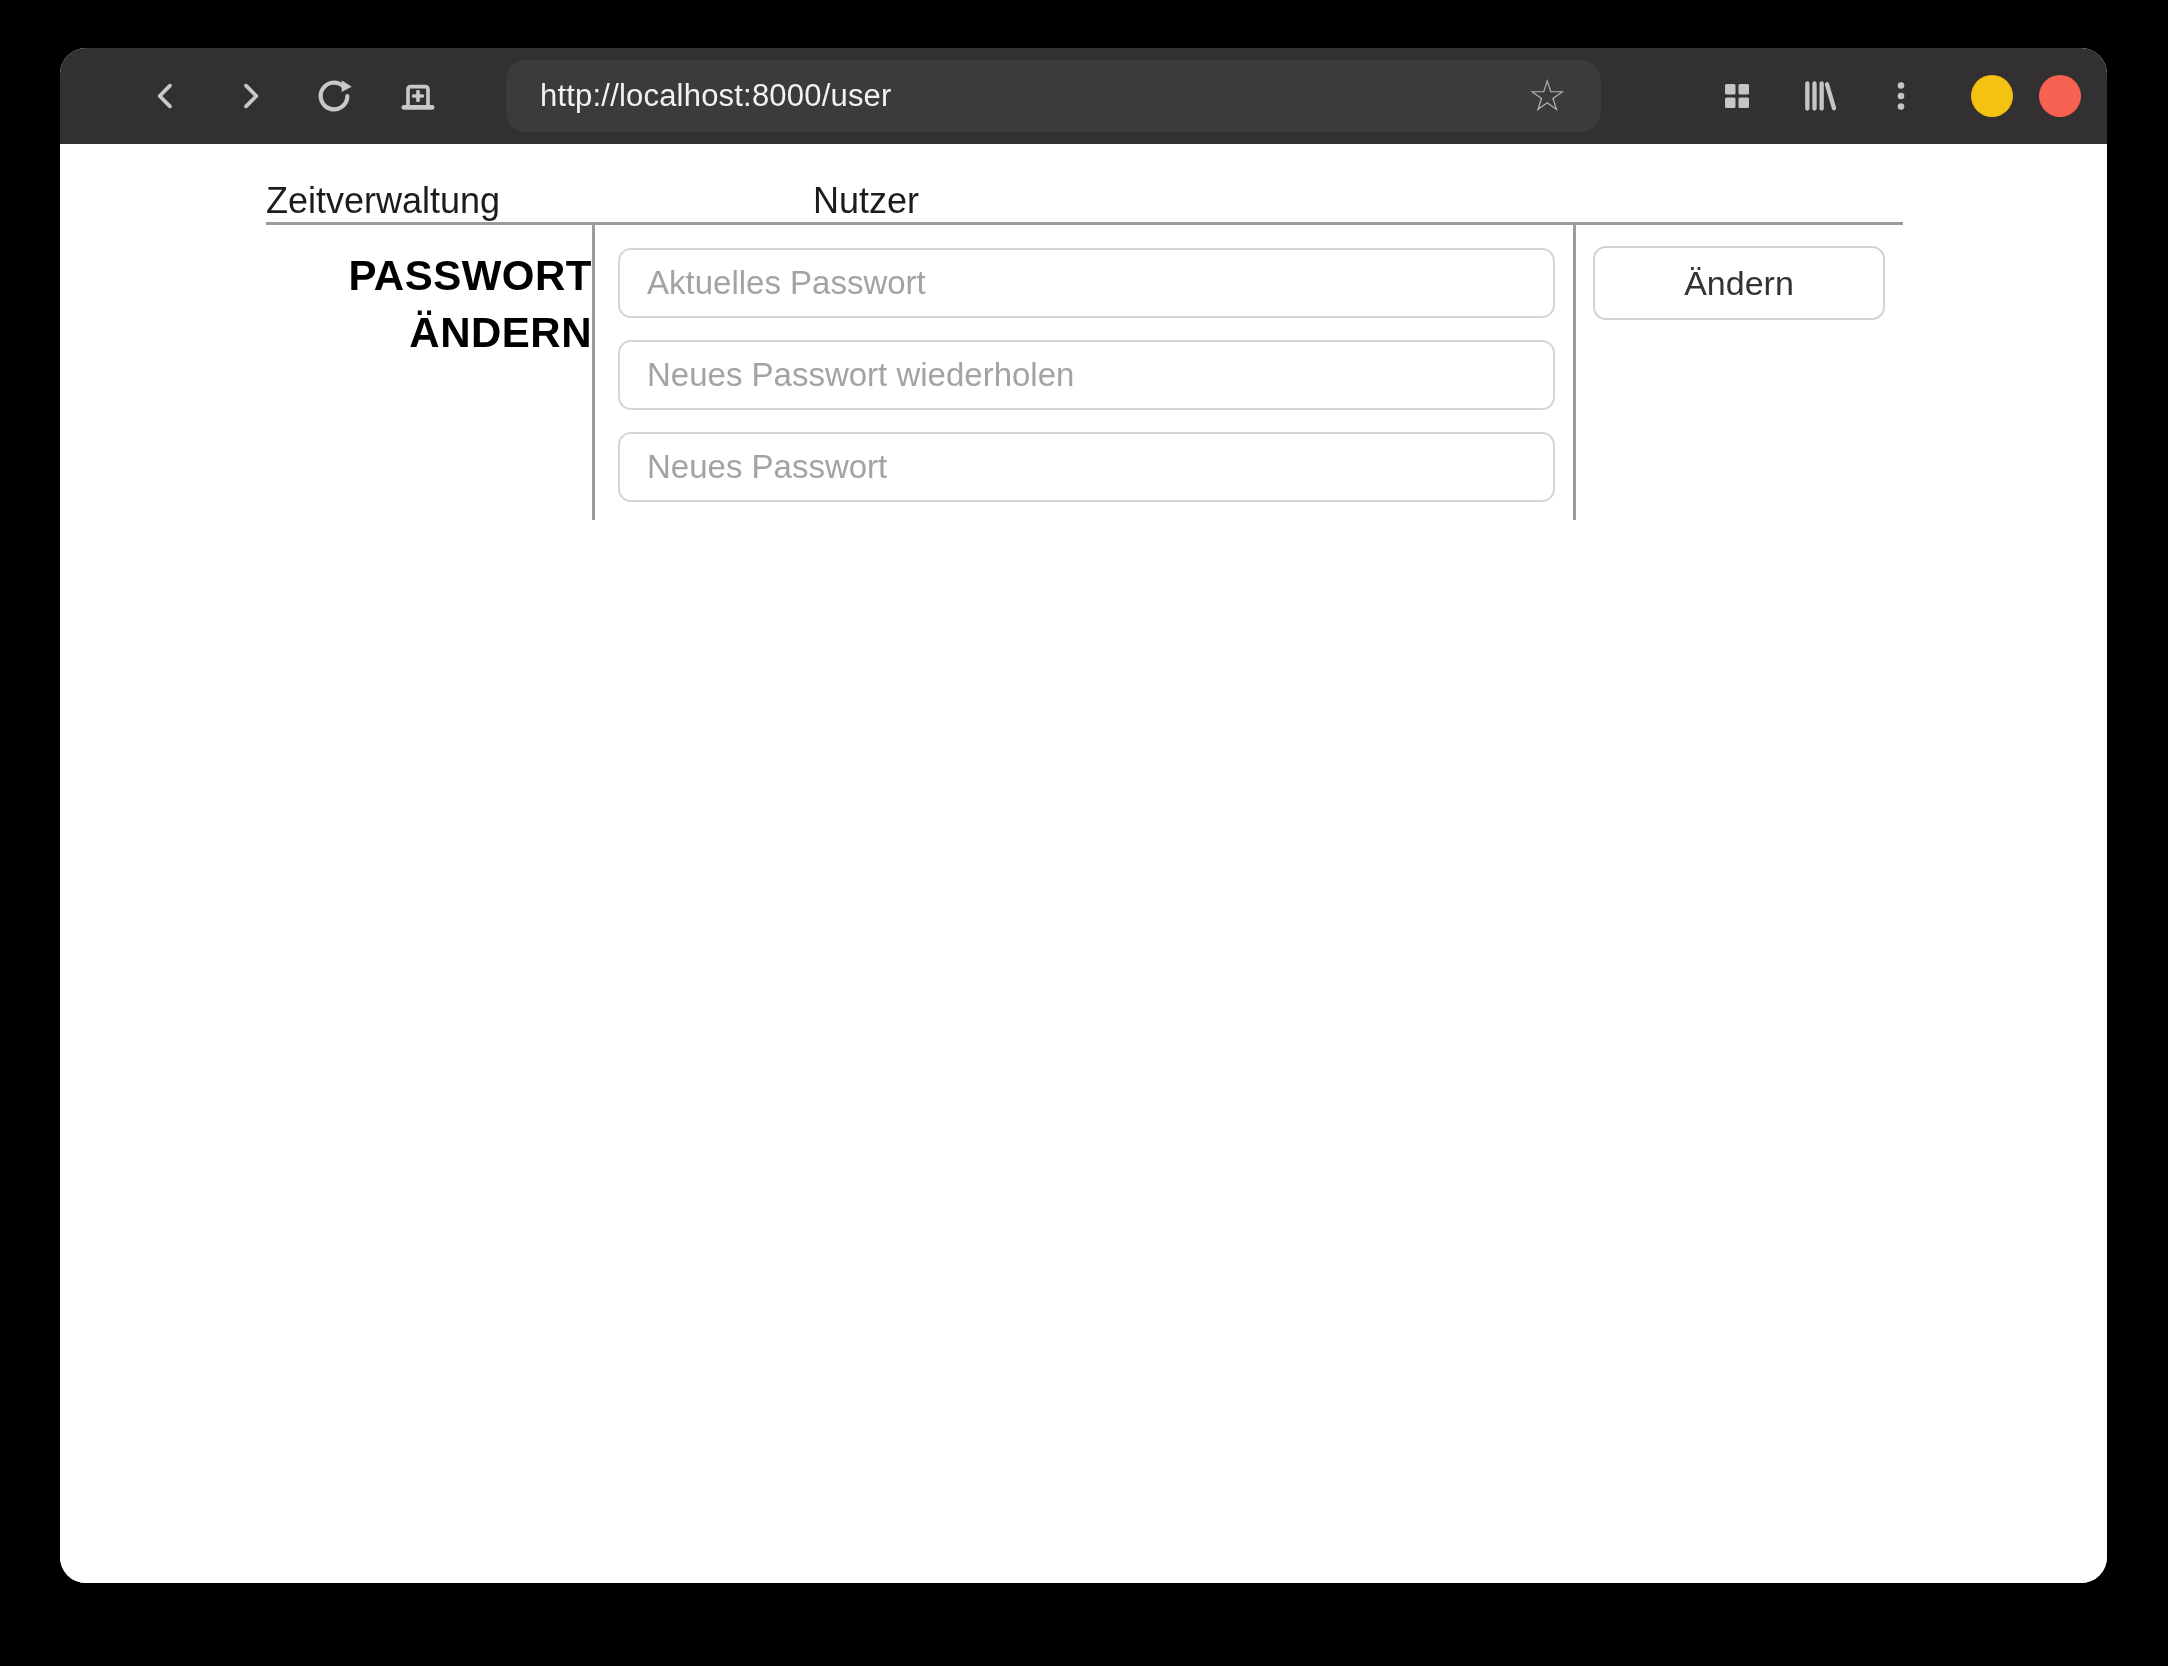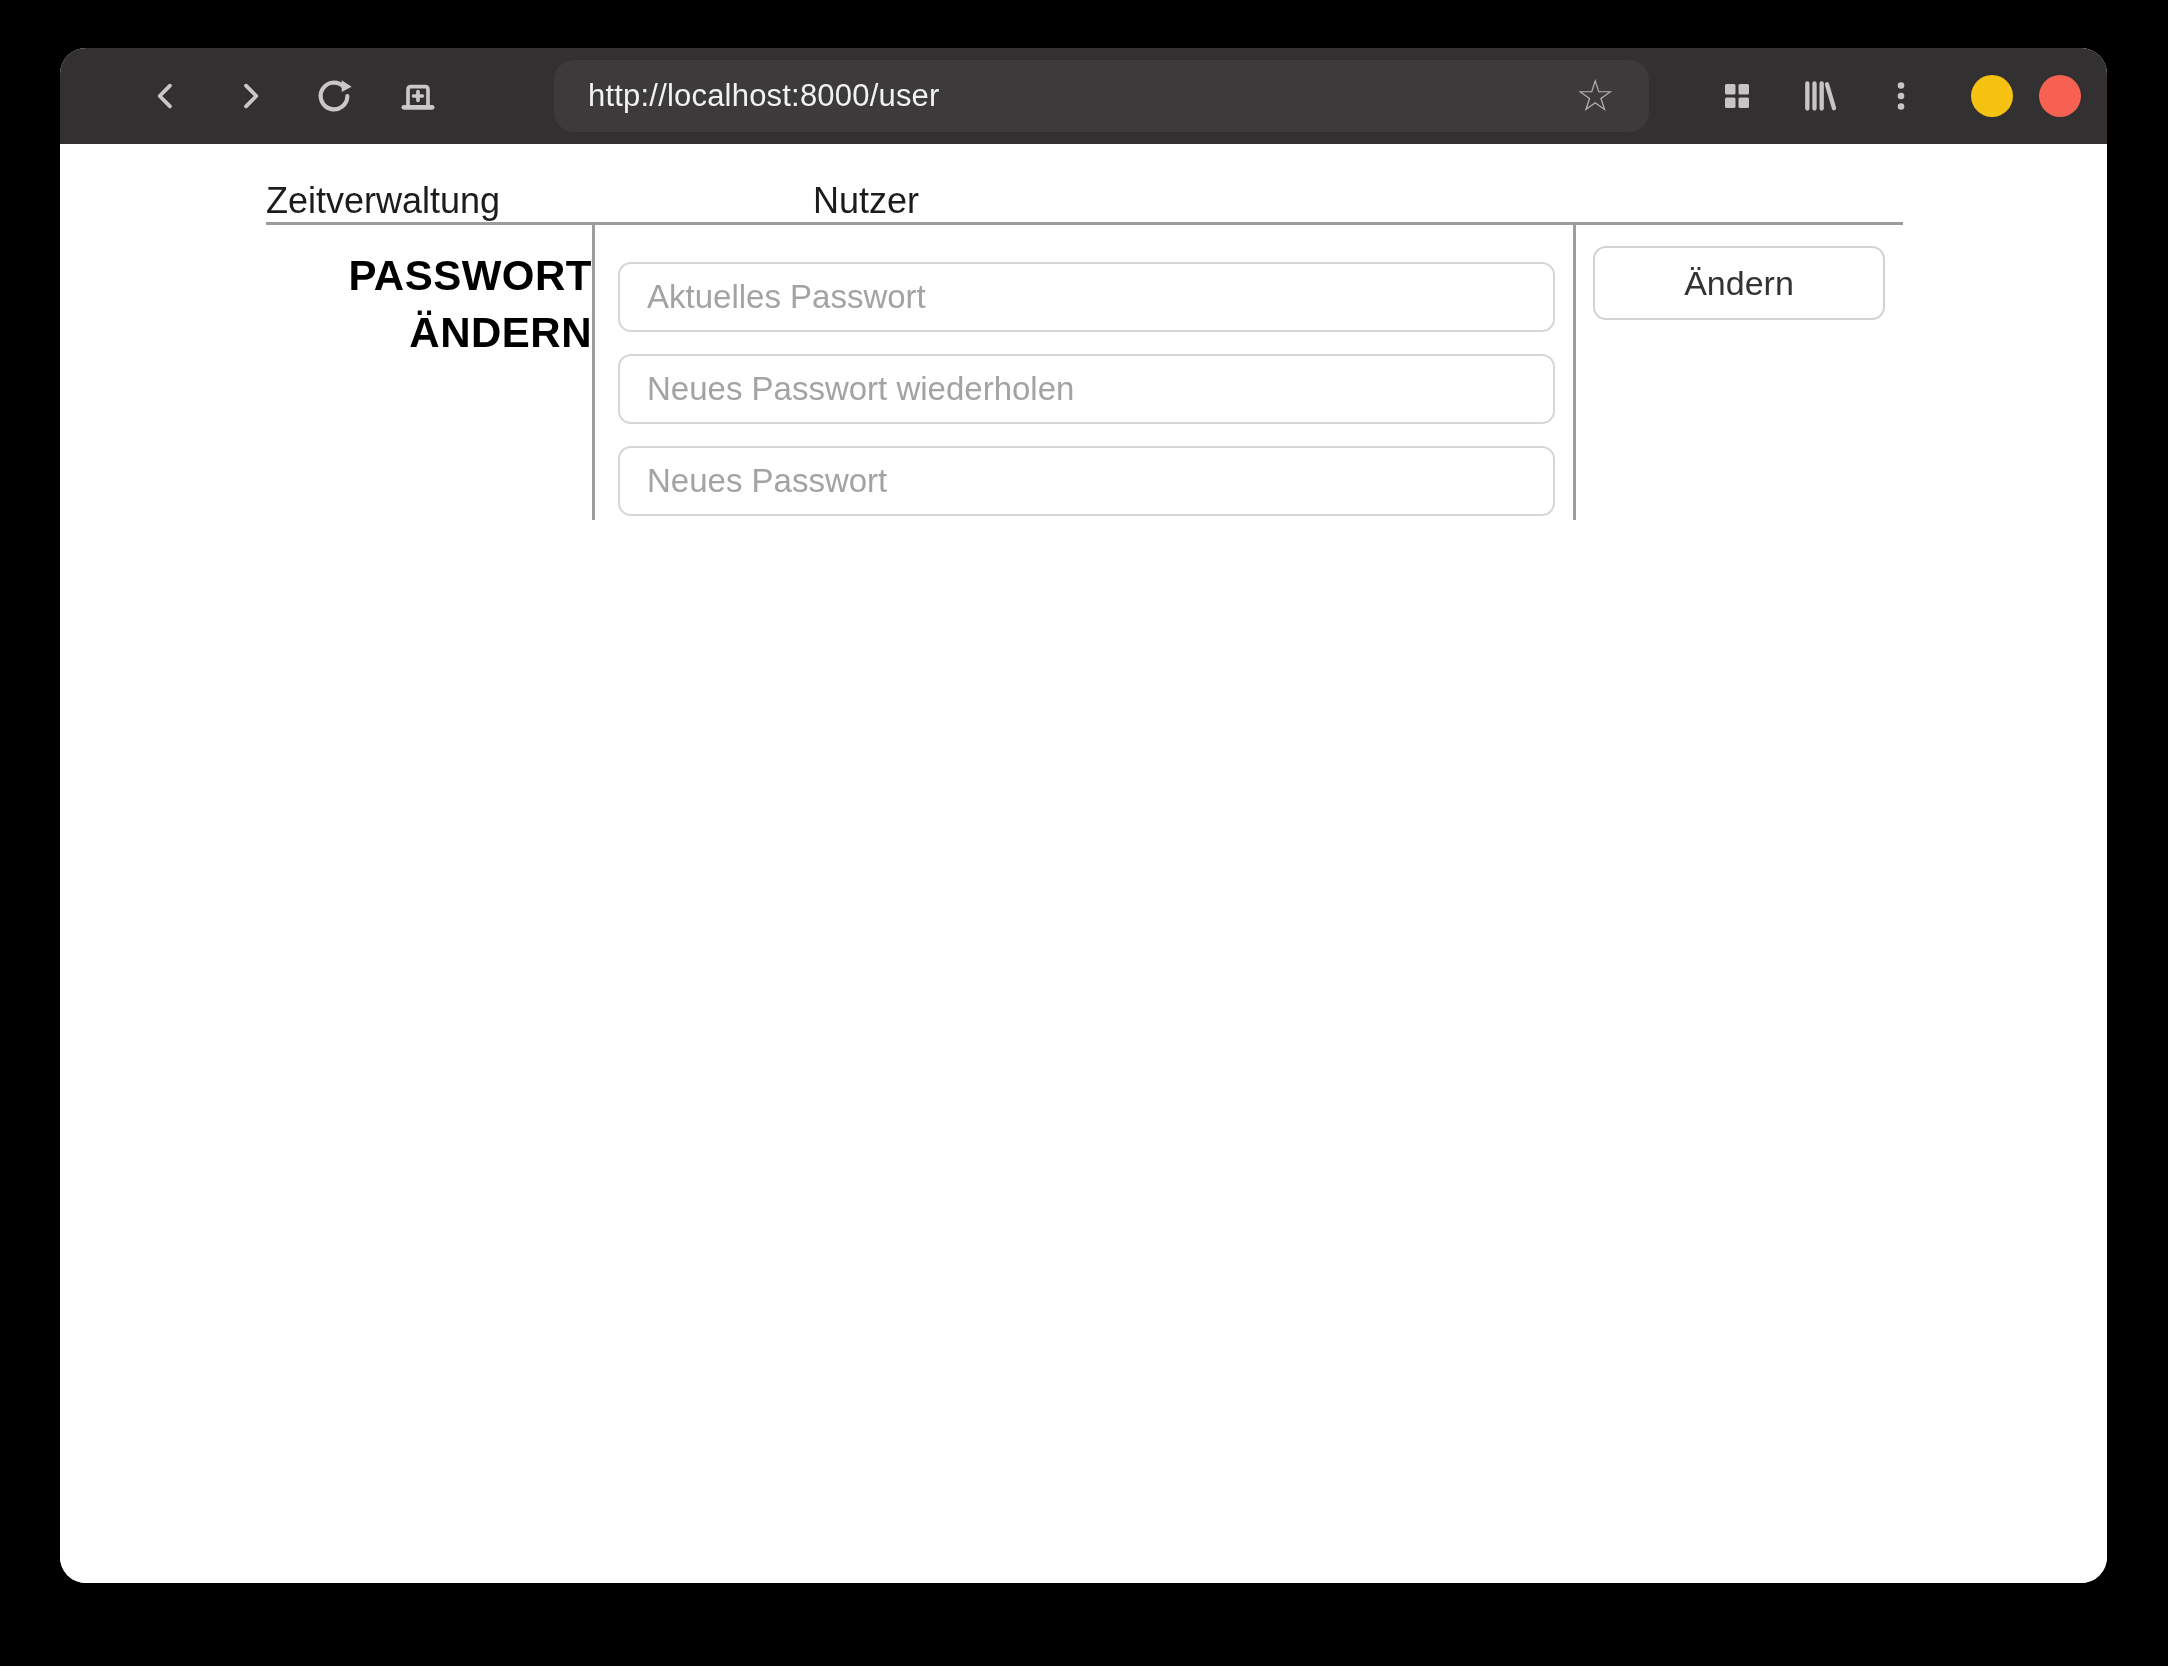"http://localhost:8000/user" .toolbar { gap: 48px -> none }
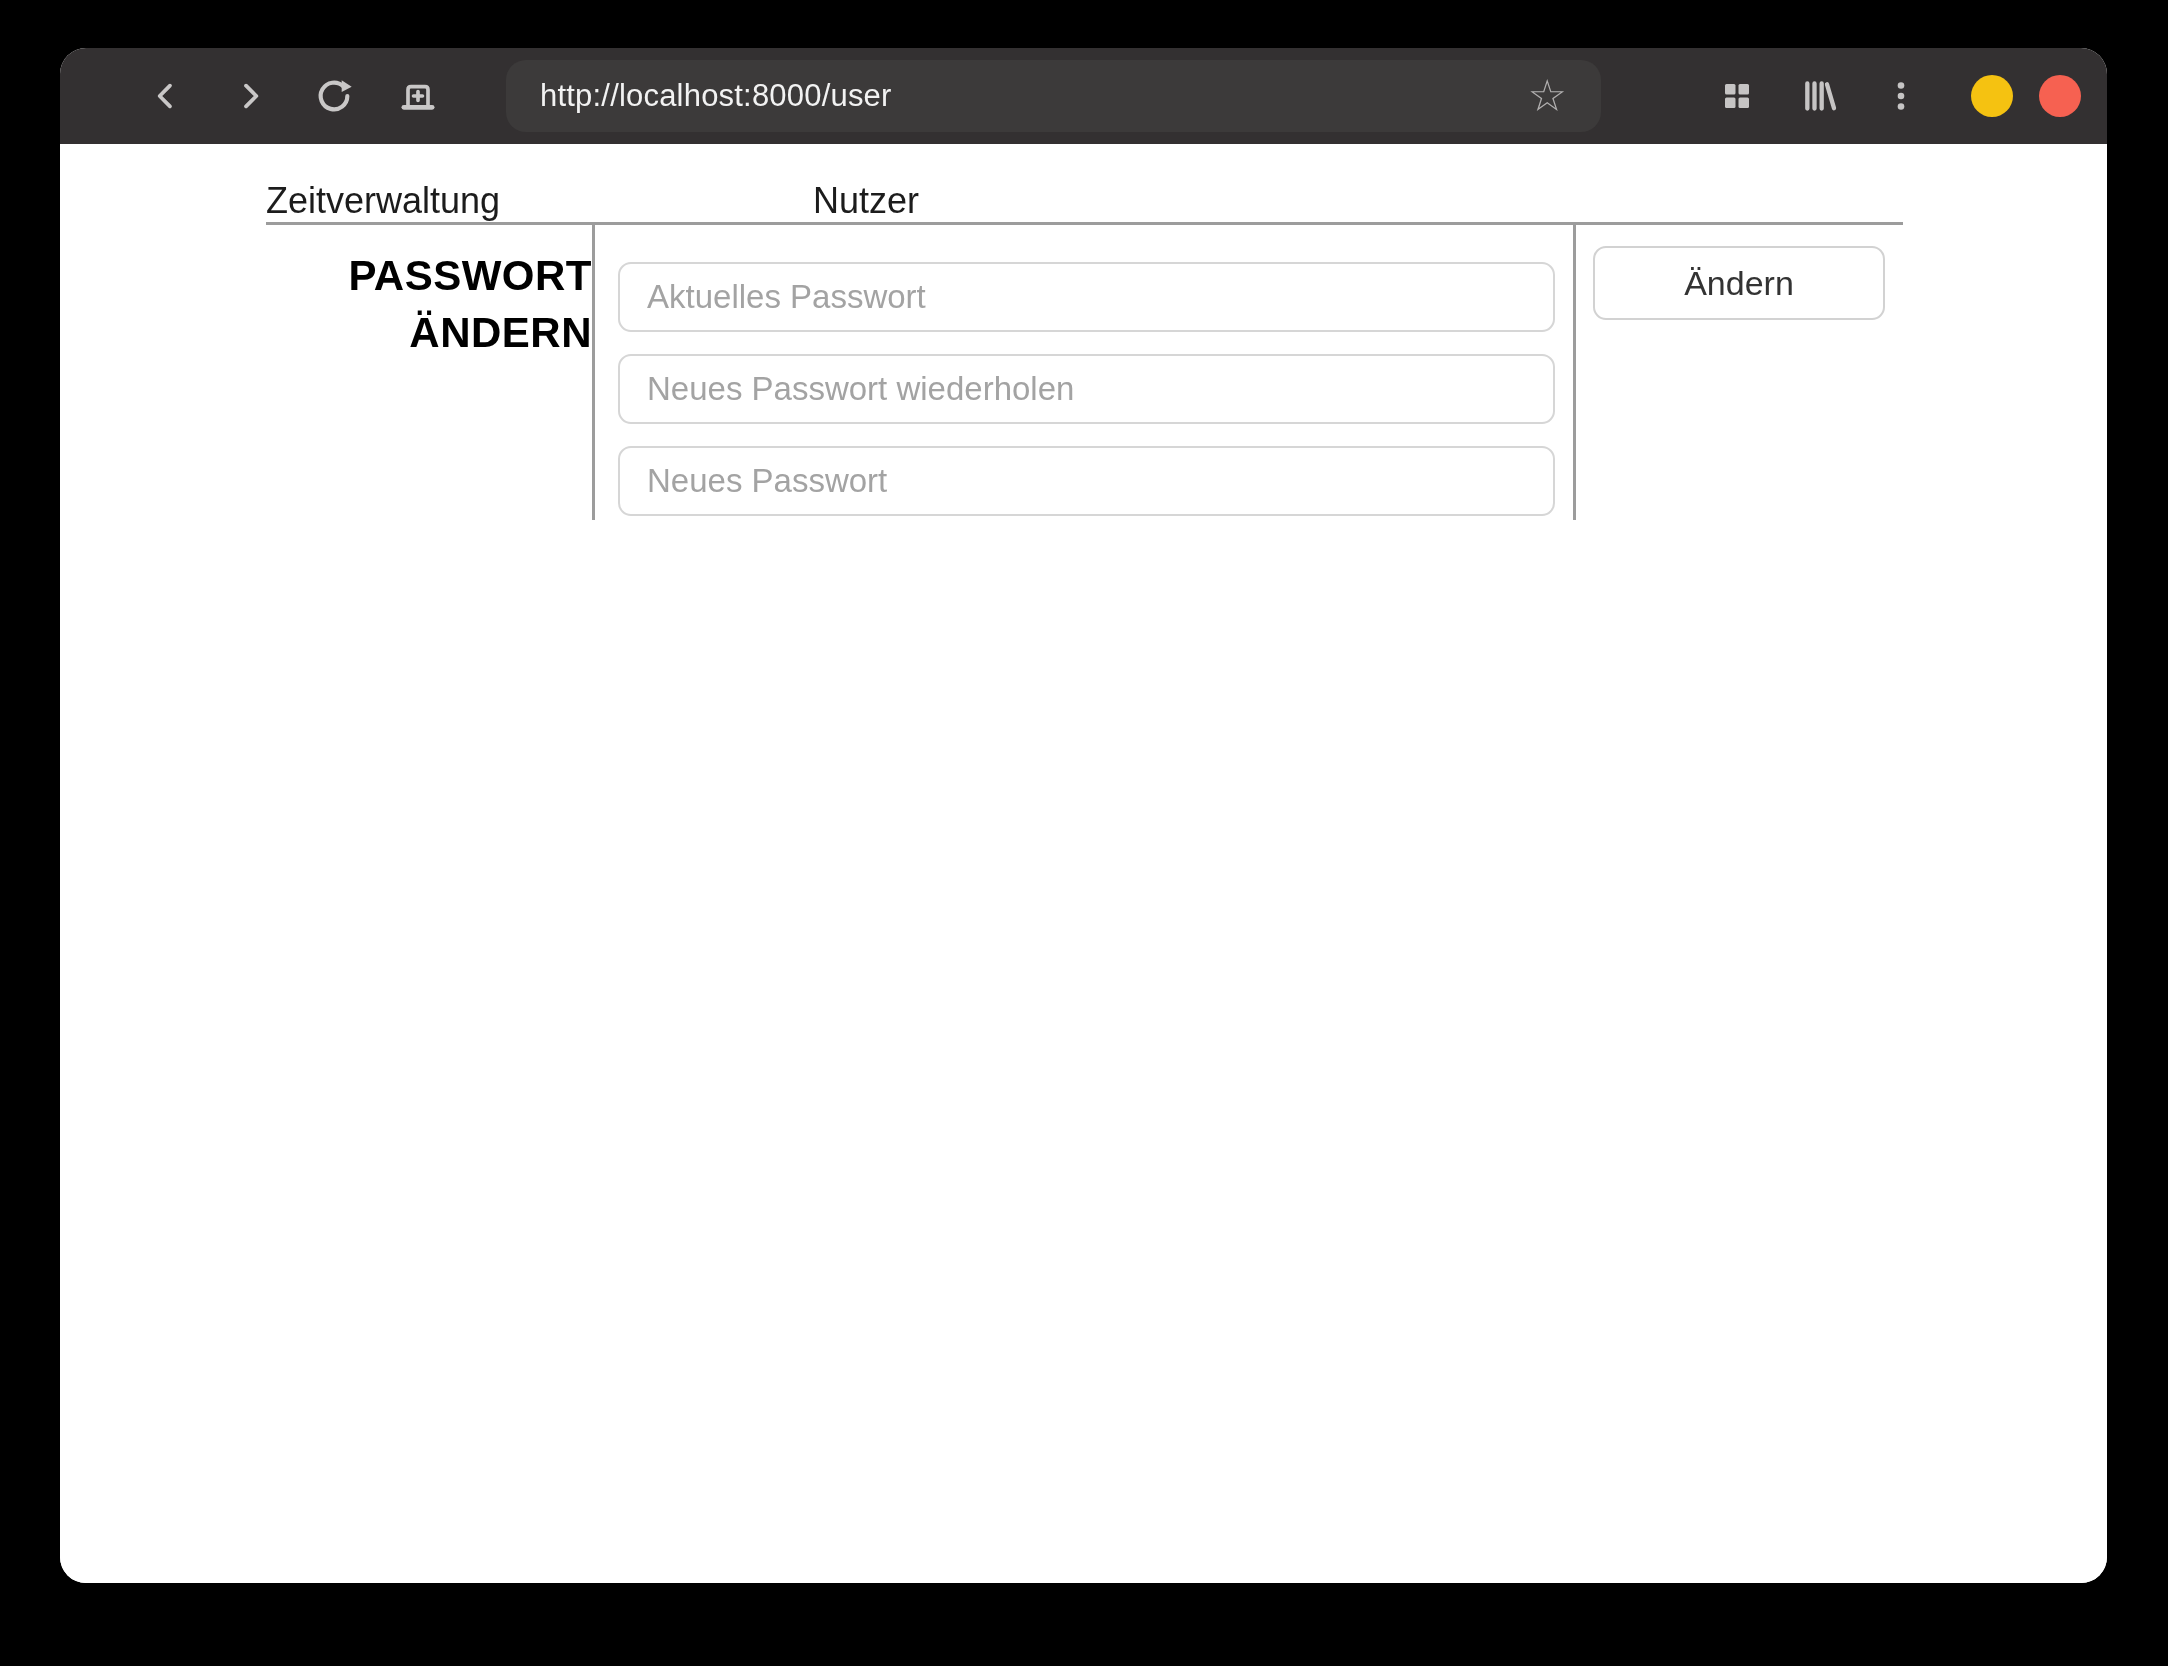"Aktuelles Passwort" .col-fields { padding: 37px 18px 0 23px -> 23px 18px 0 23px }
